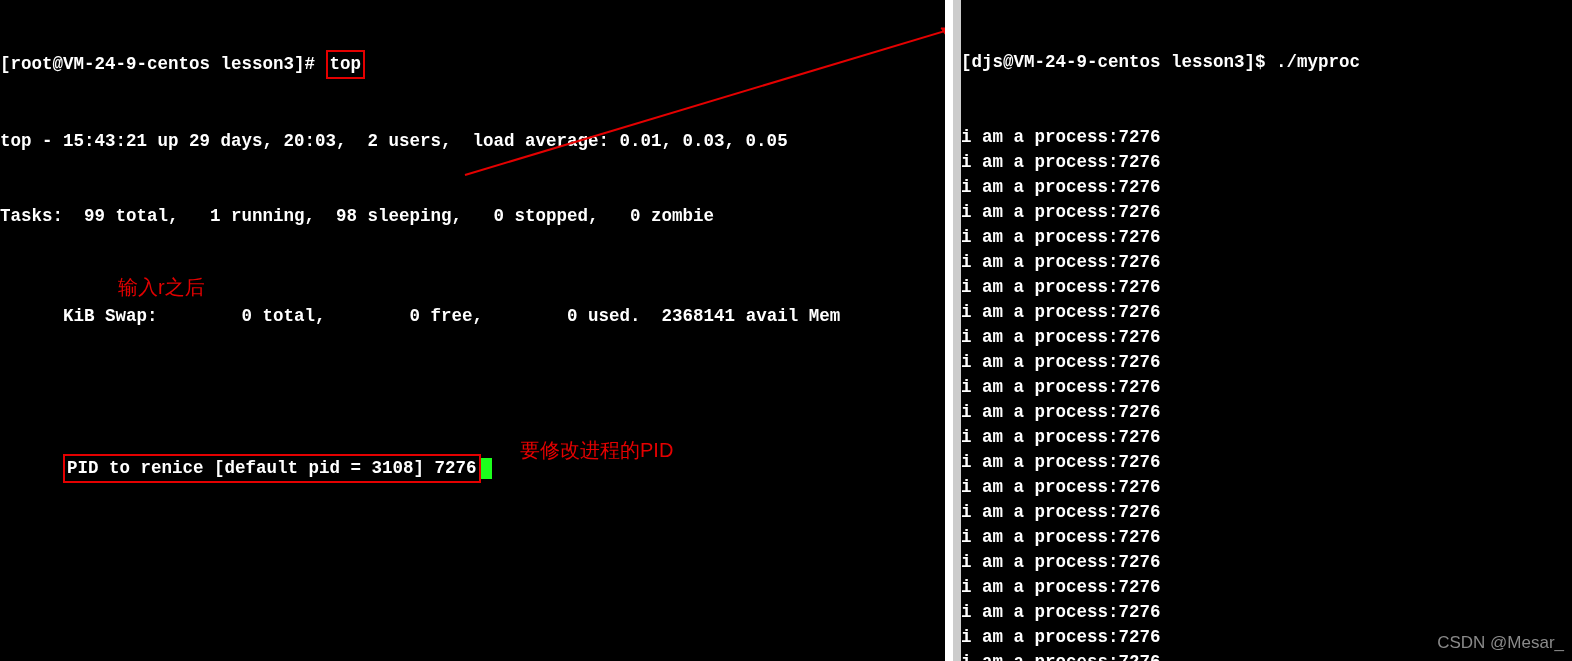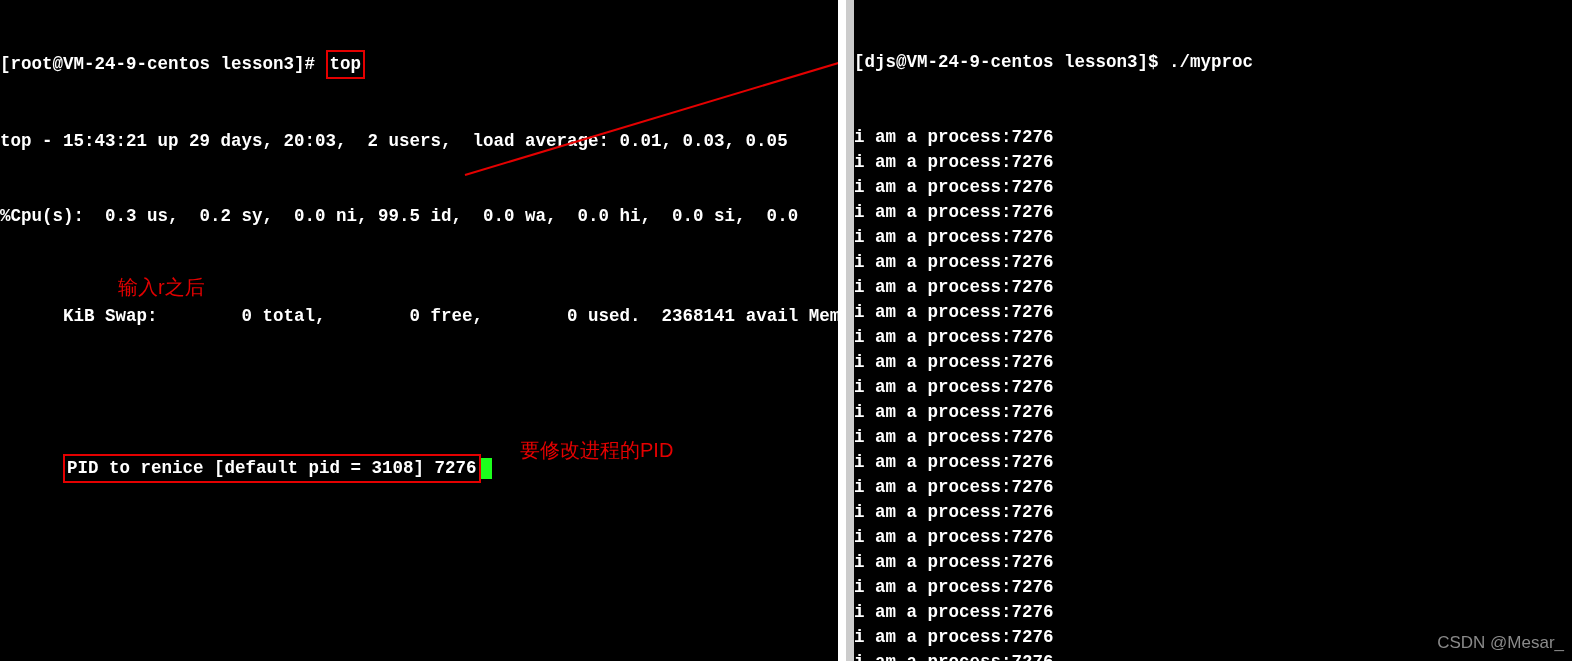"[root@VM-24-9-centos lesson3]# top" .left { width: 838px -> 945px }
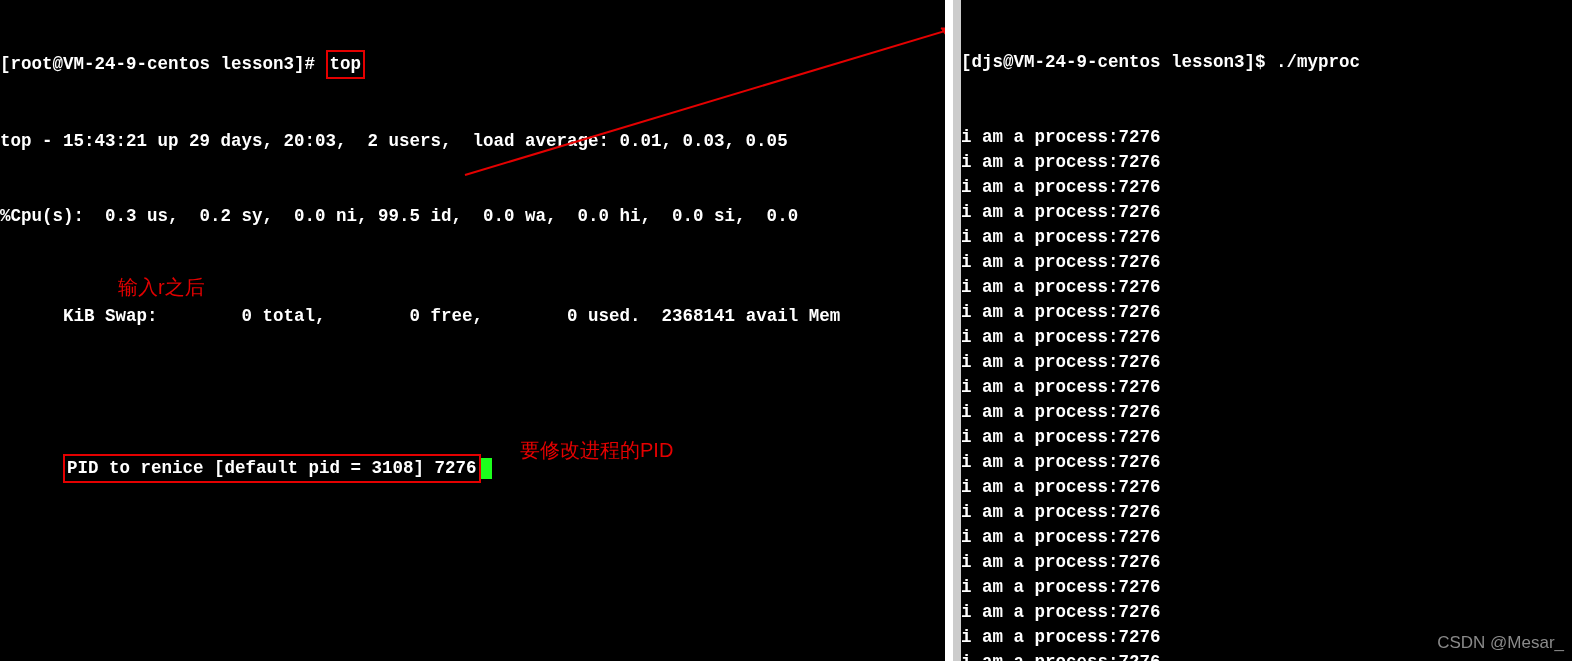"Tasks: 99 total, 1 running," div { html: none -> <div>Tasks: 99 total, 1 running, 98 sleeping, 0 stopped, 0 zombie</div> }
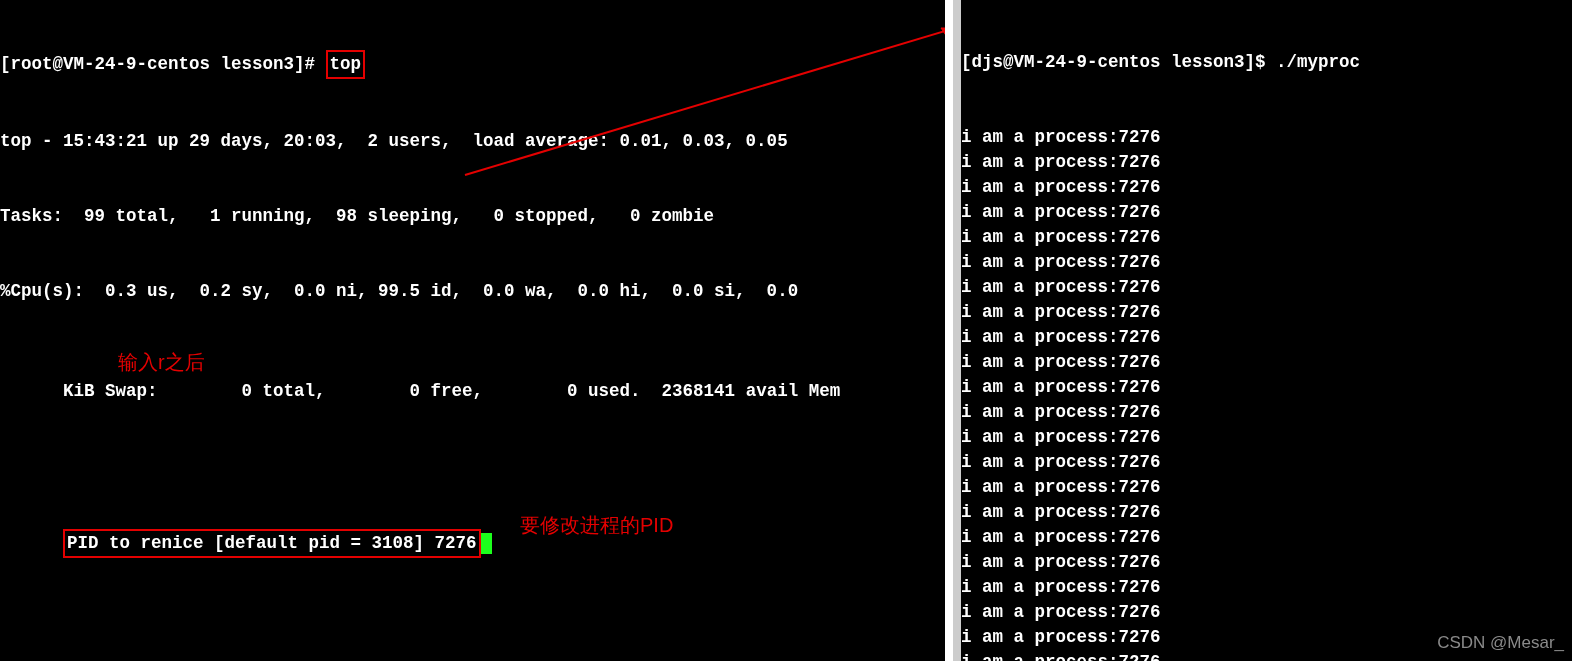"%Cpu(s): 0.3 us, 0.2 sy," div { html: <div>%Cpu(s): 0.3 us, 0.2 sy, 0.0 ni, 99.5 id, 0.0 wa, 0.0 hi, 0.0 si, 0.0</div> -> none }
